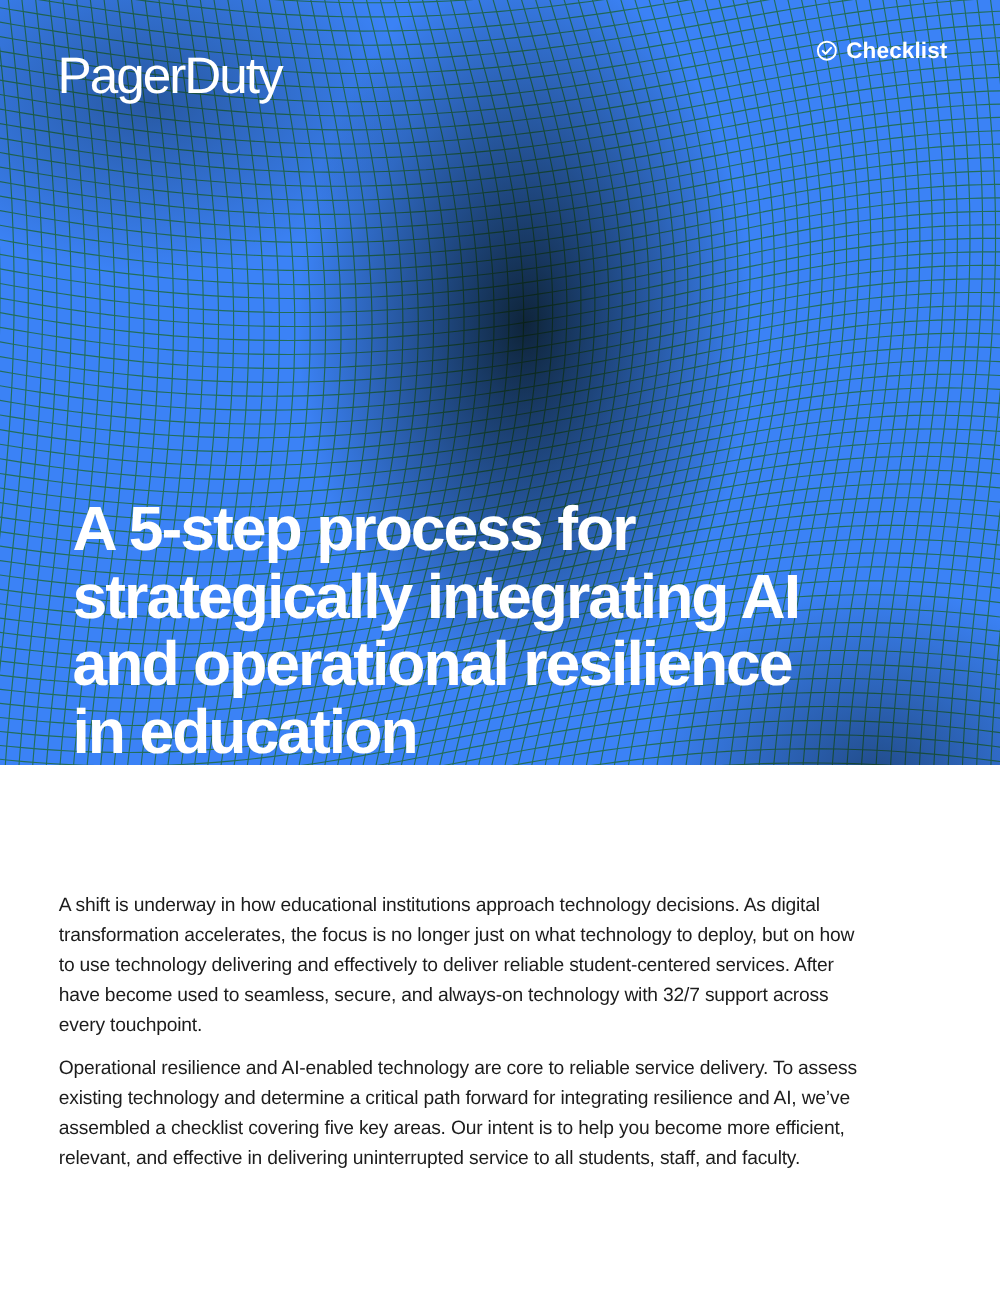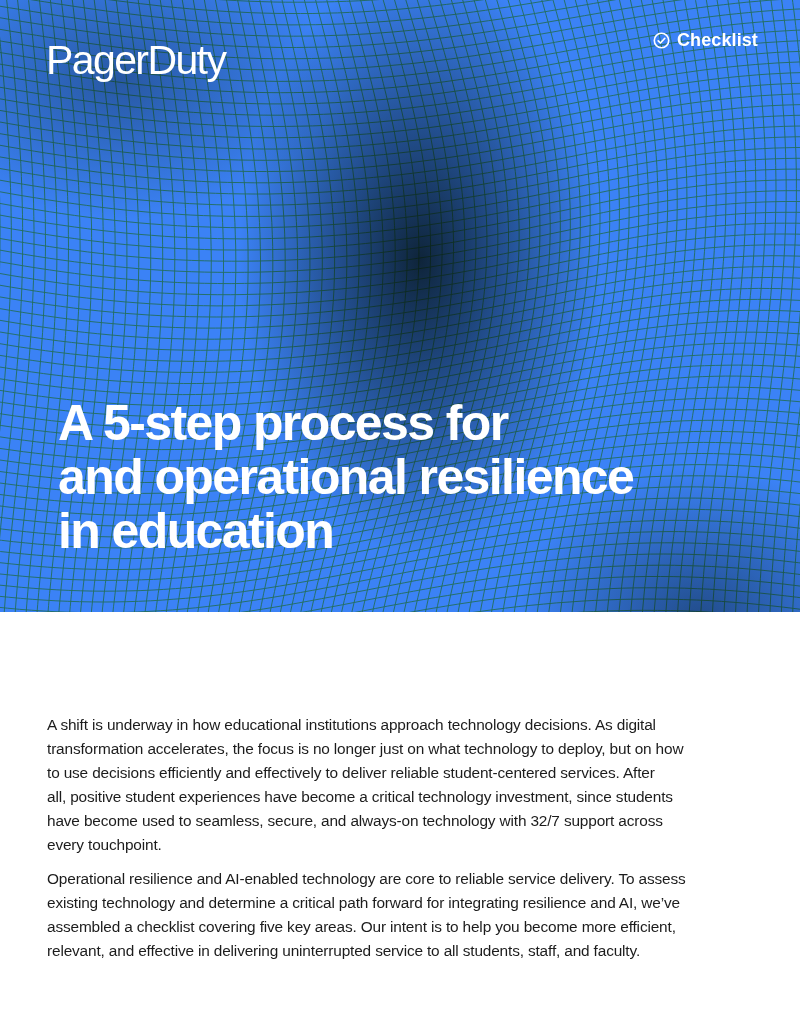"strategically integrating AI" span { html: none -> <span>strategically integrating AI</span> }
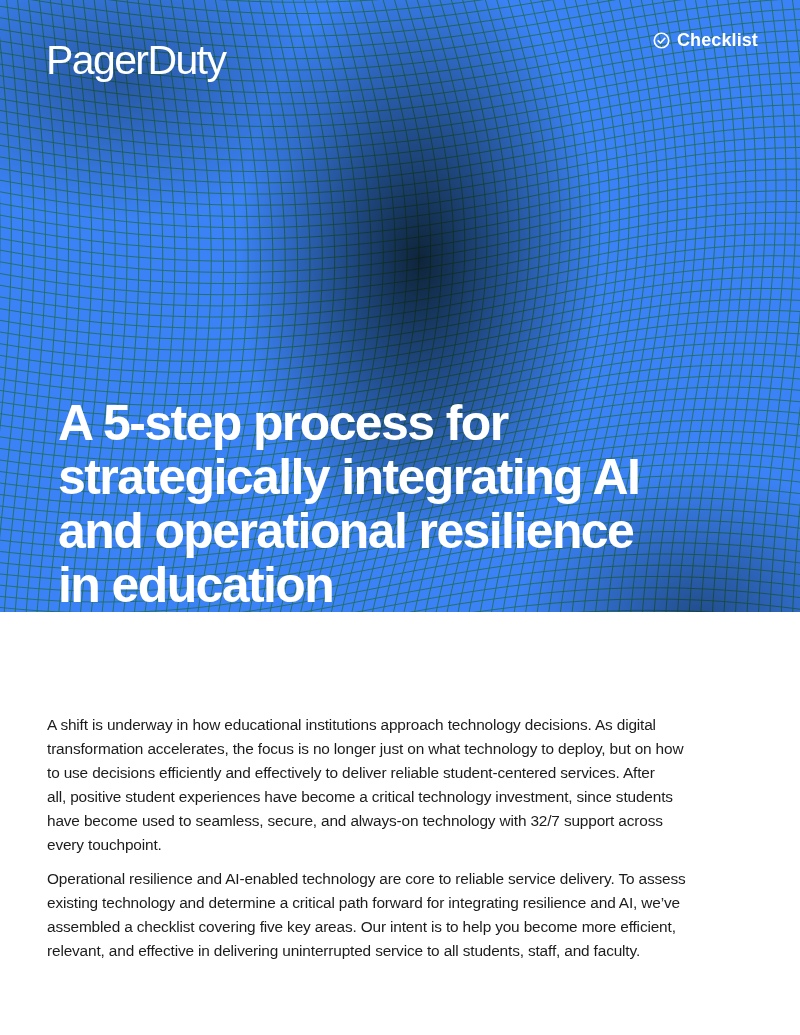"to use decisions efficiently and" span { text: decisions efficiently -> technology delivering }
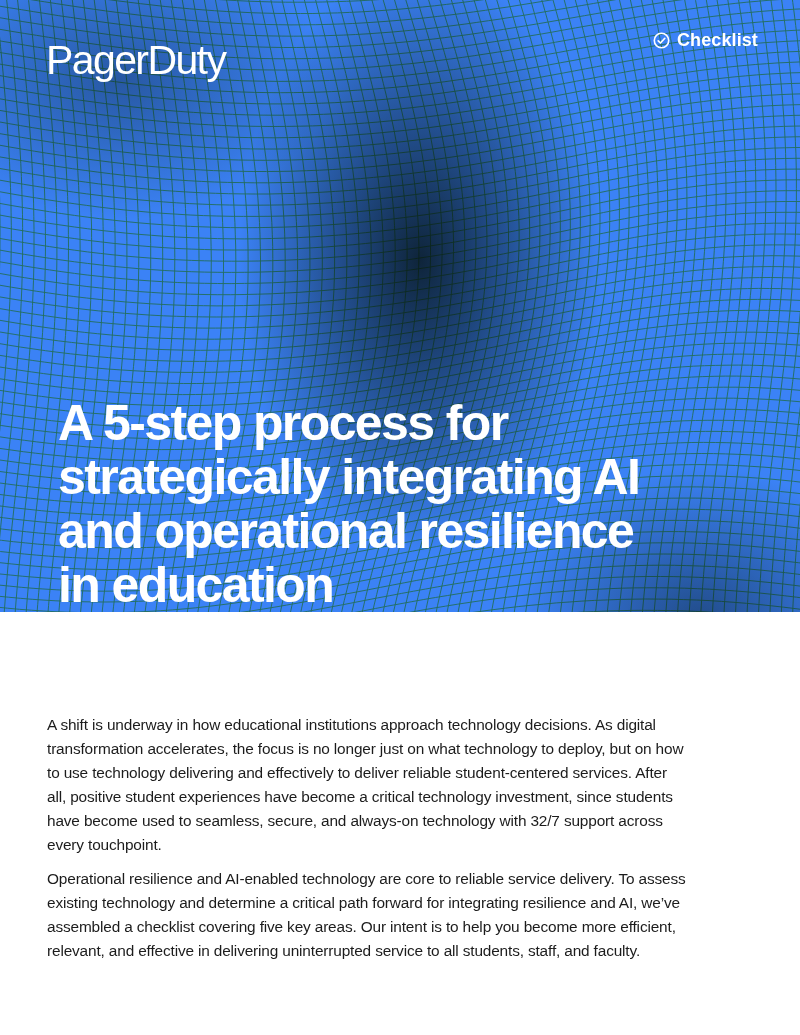"all, positive student experiences have" span { html: <span>all, positive student experiences have become a critical technology investment, since students</span> -> none }
